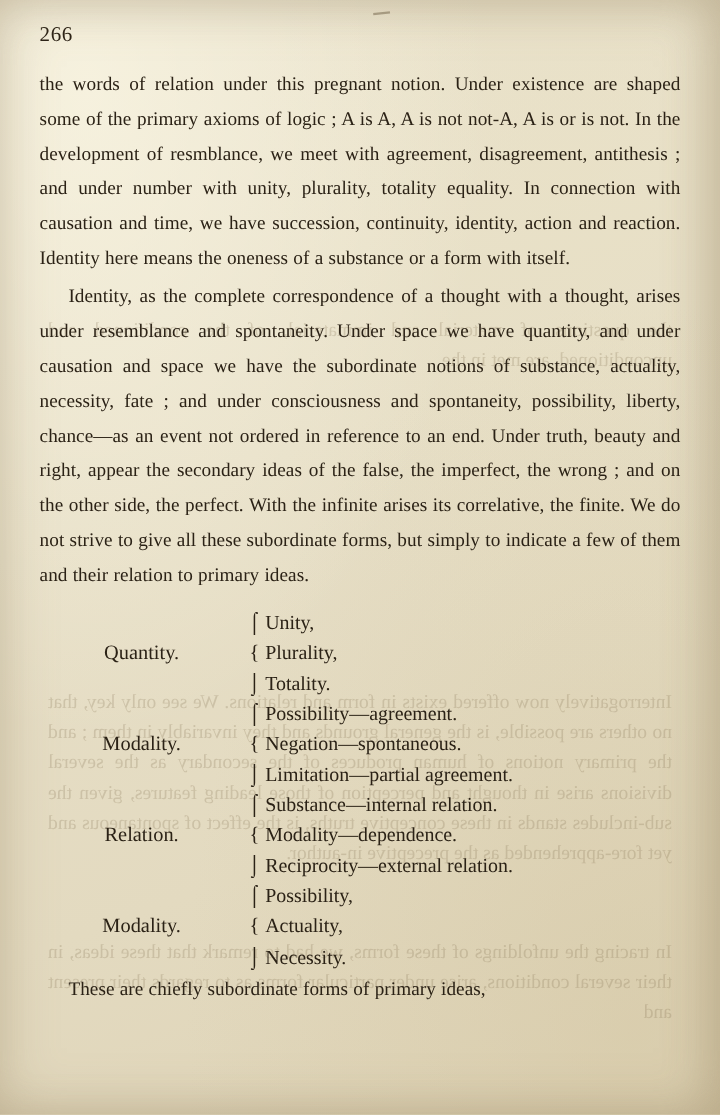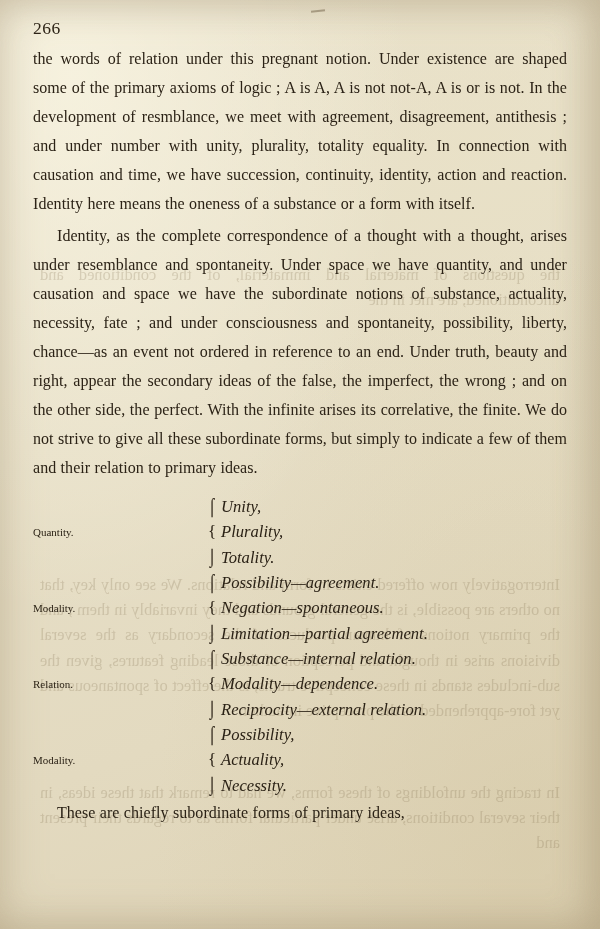"266" .runhead { margin-bottom: none -> 12px }
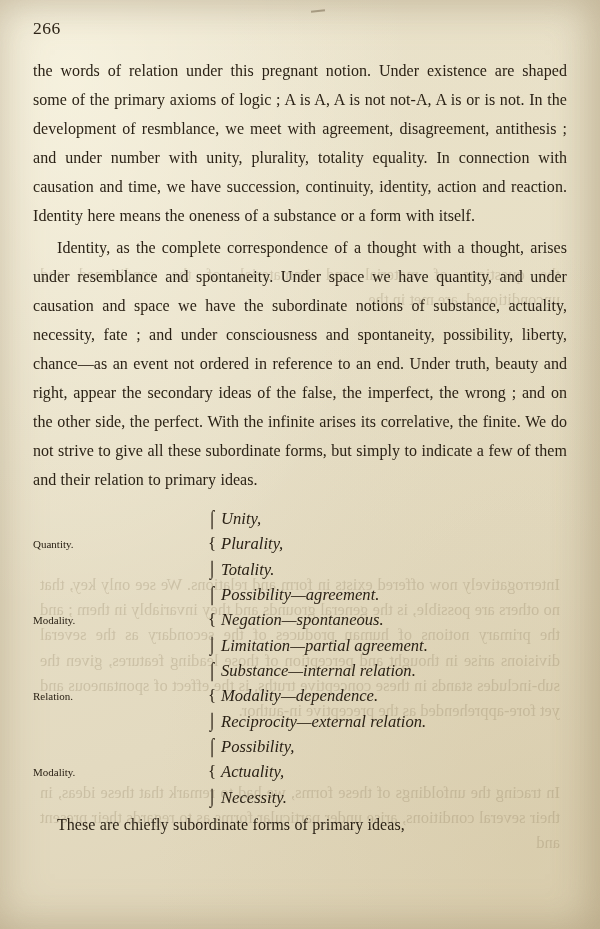"Unity," .cat-items div { font-style: italic -> none }
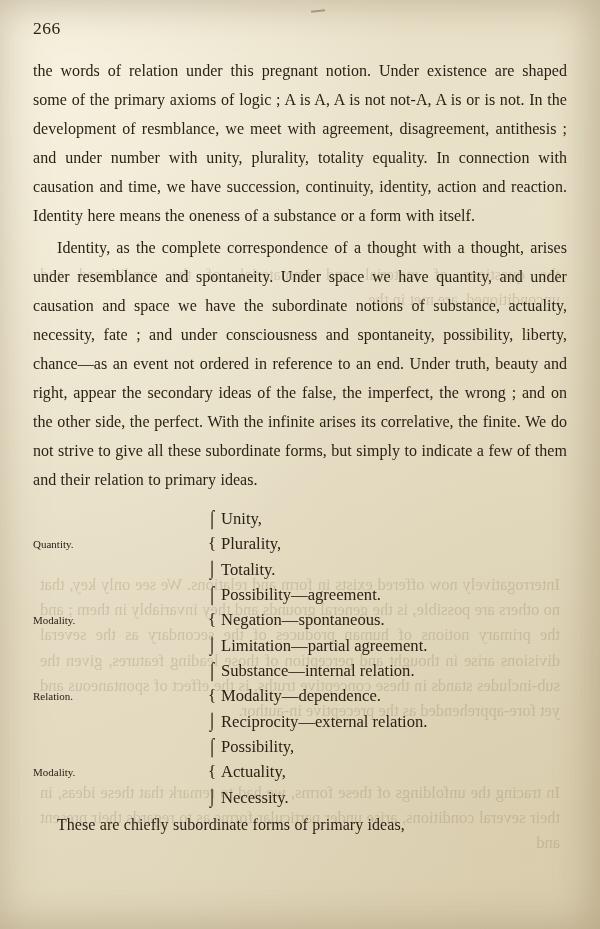"Quantity." .cat-name { font-size: 11px -> 17px; text-align: left -> center }
